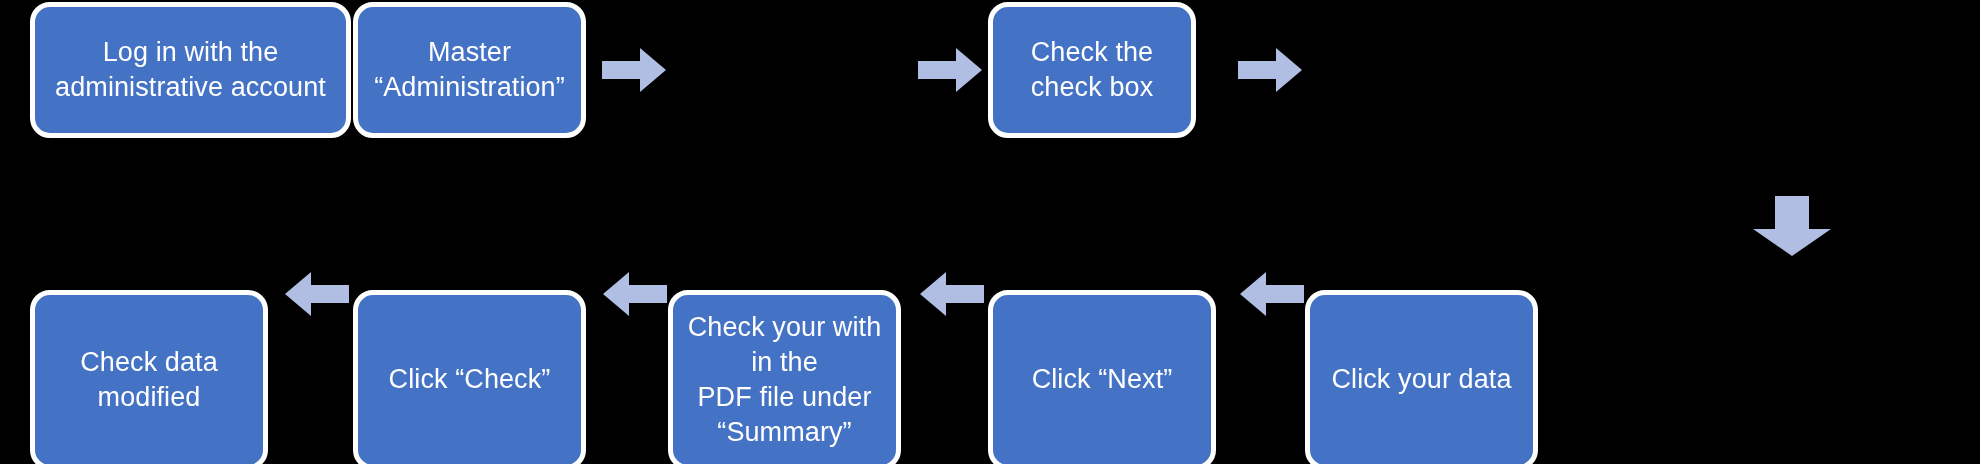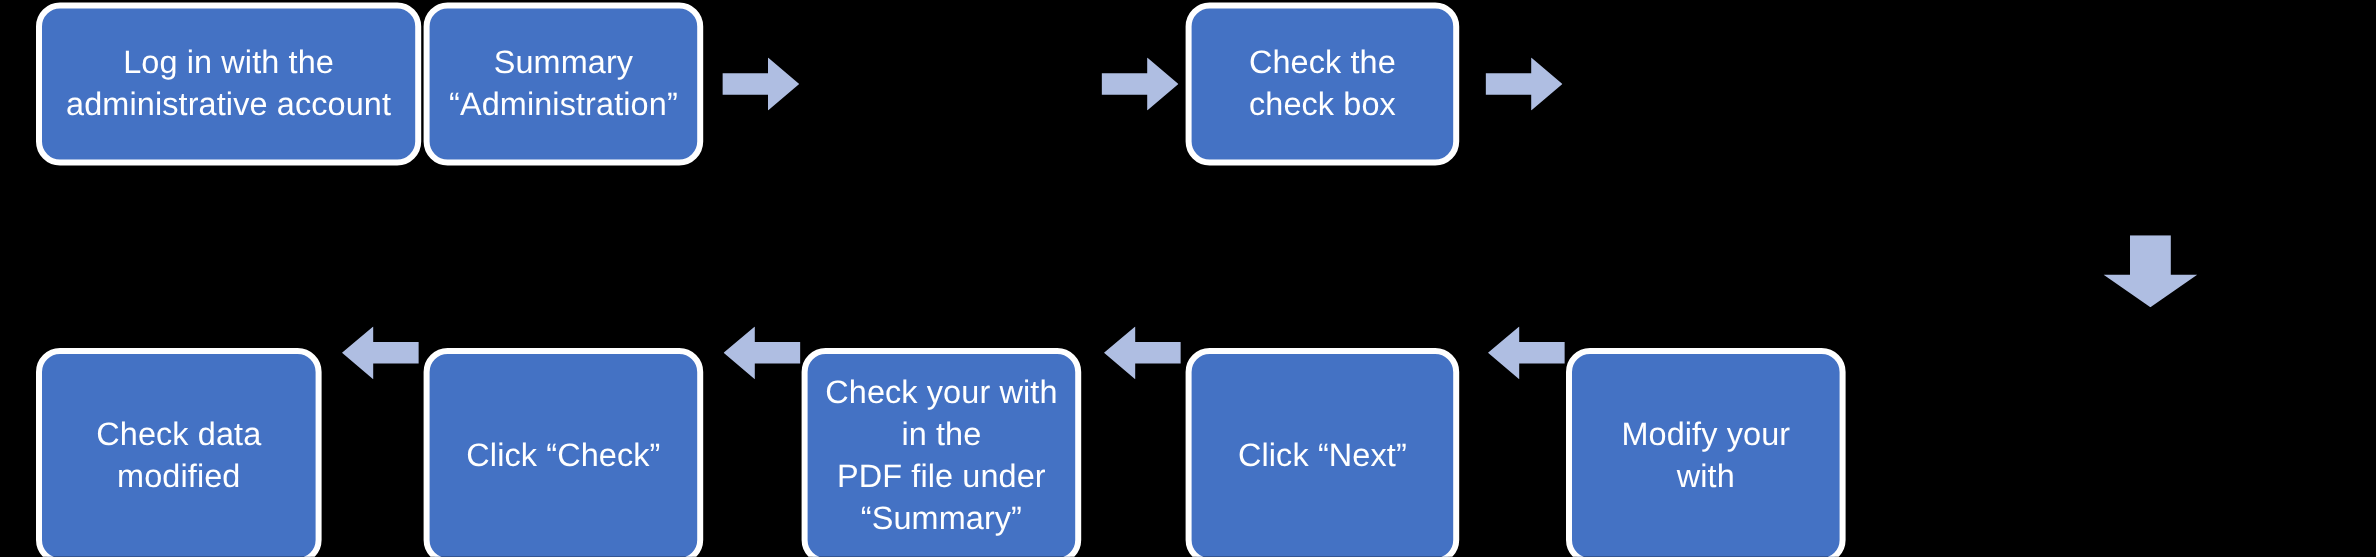"Summary" span.node-label { text: Summary -> Master }
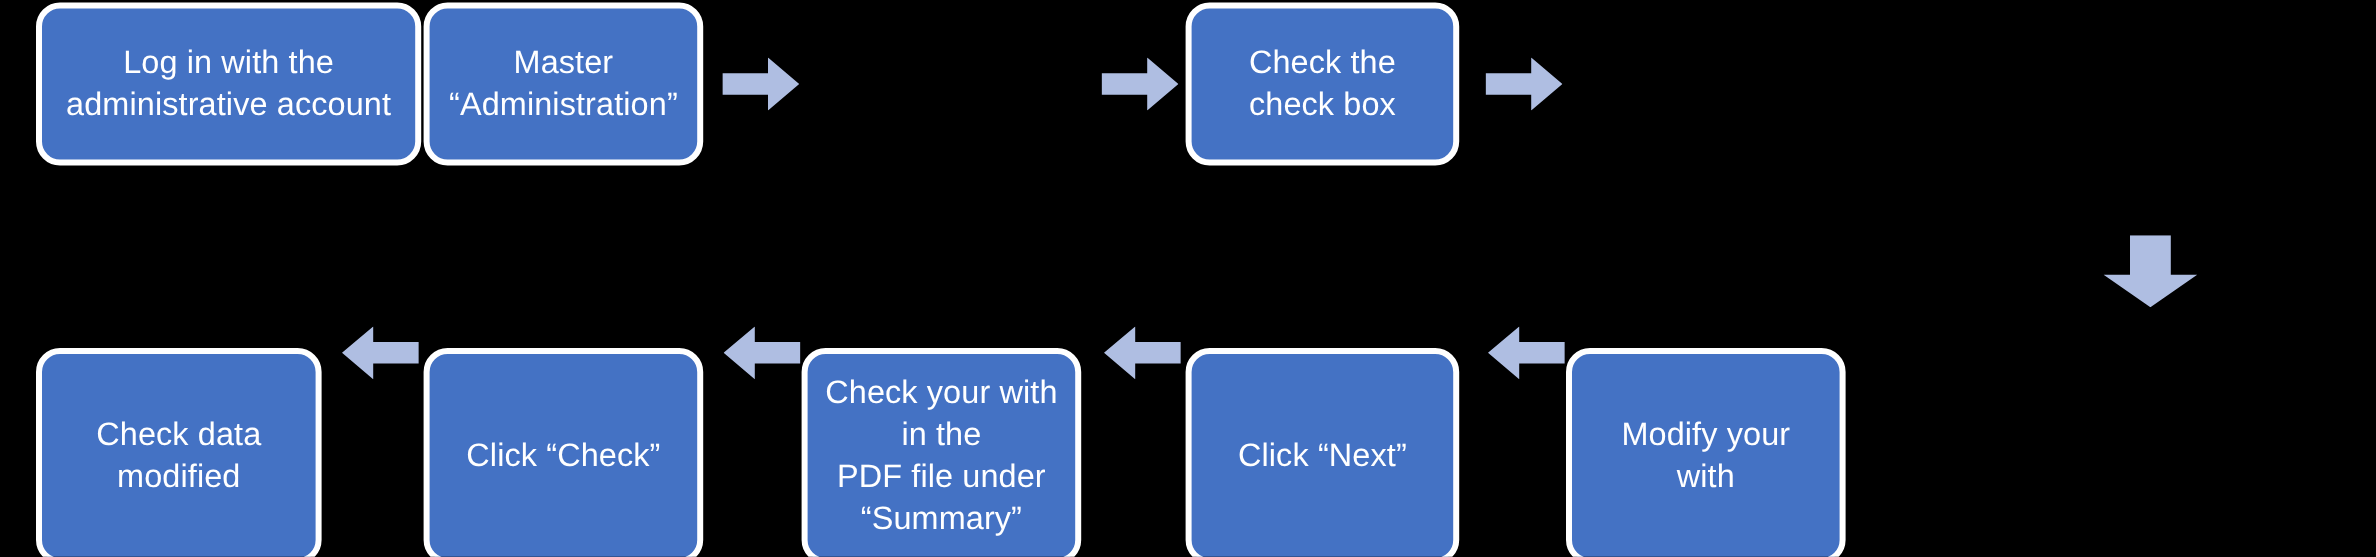"Check the check box" .n4 { width: 228px -> 208px }
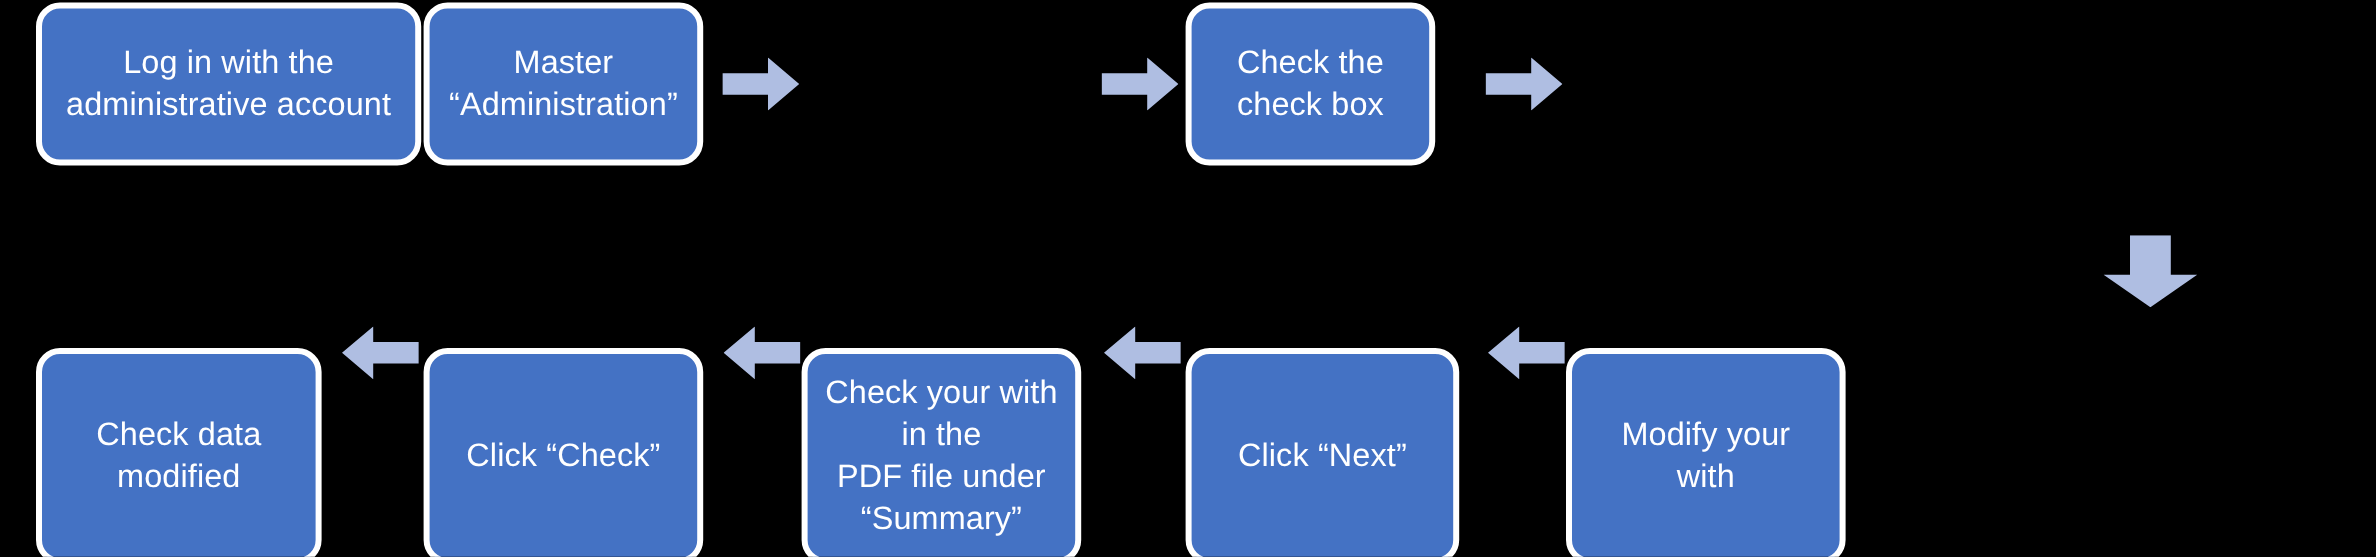"Modify your with" span.node-label { text: Modify your with -> Click your data }
